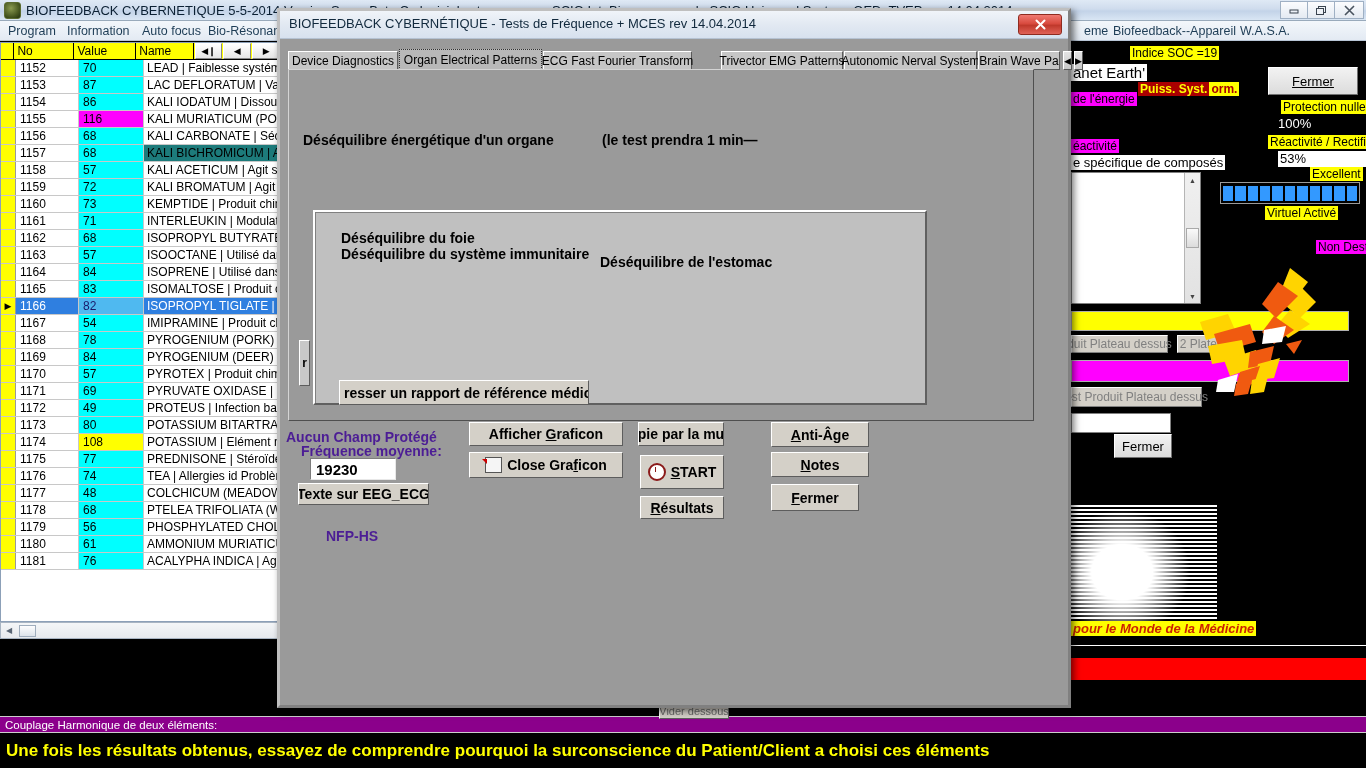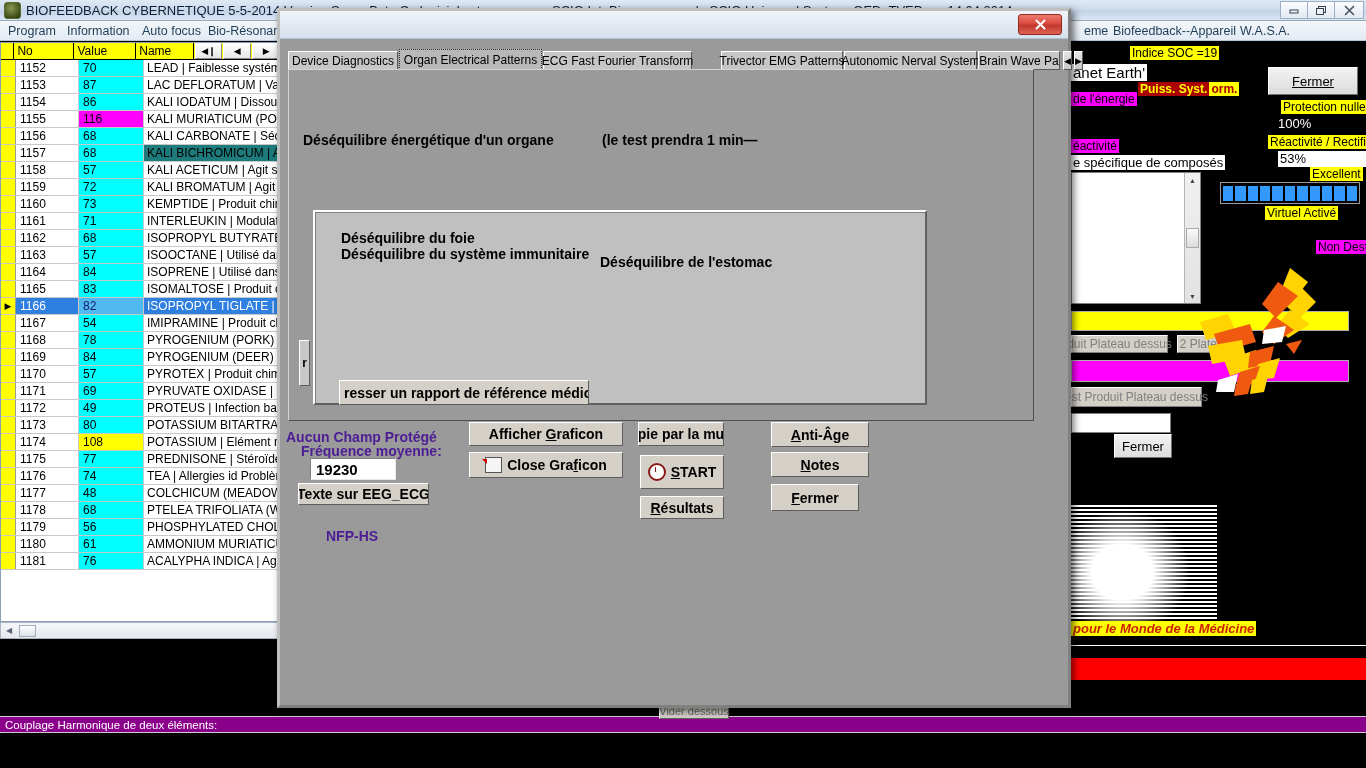"BIOFEEDBACK CYBERNÉTIQUE - Tests de" div.dlg-title-text { html: none -> <div>BIOFEEDBACK CYBERNÉTIQUE - Tests de Fréquence + MCES rev 14.04.2014</div> }
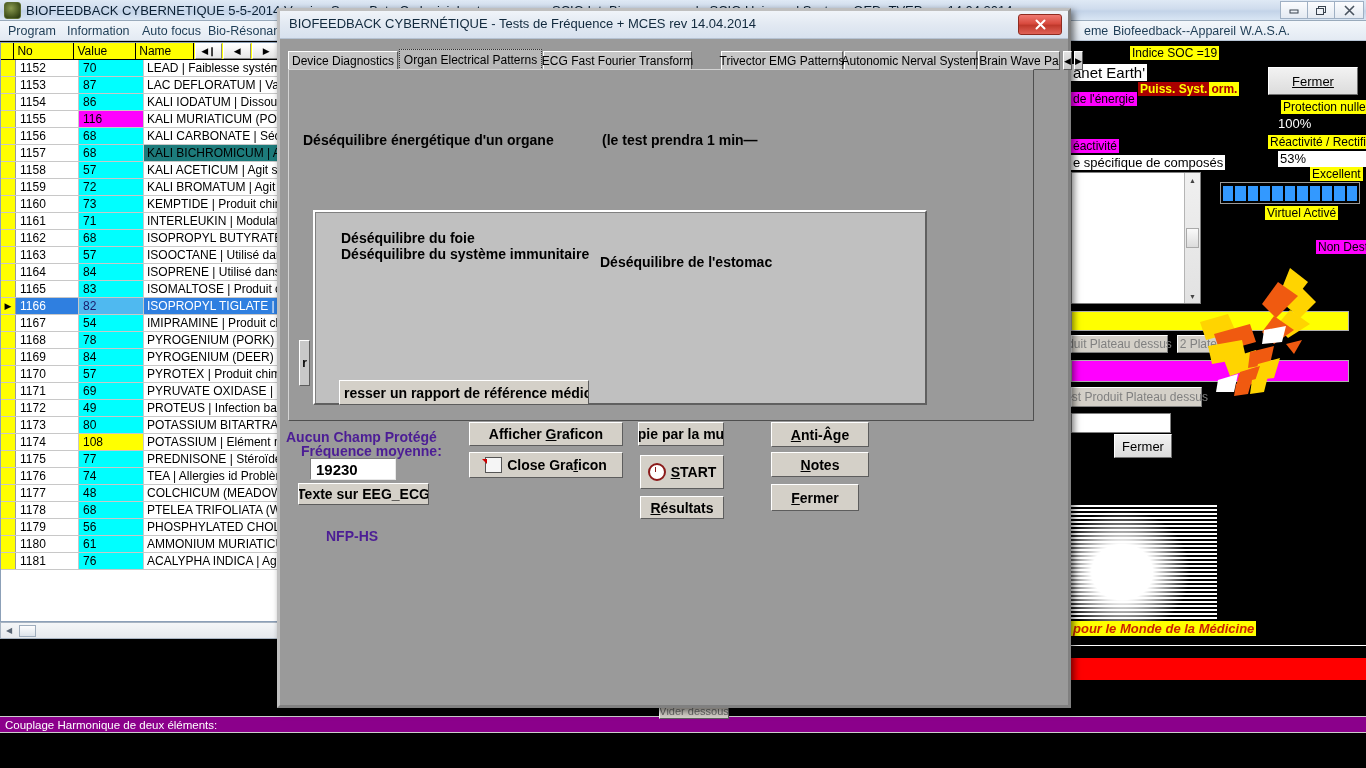"Une fois les résultats obtenus," div.bottom-band { html: none -> <div> <div>Une fois les résultats obtenus, essayez de comprendre pourquoi la surconscience du Patient/Client a choisi ces éléments</div> </div> }
